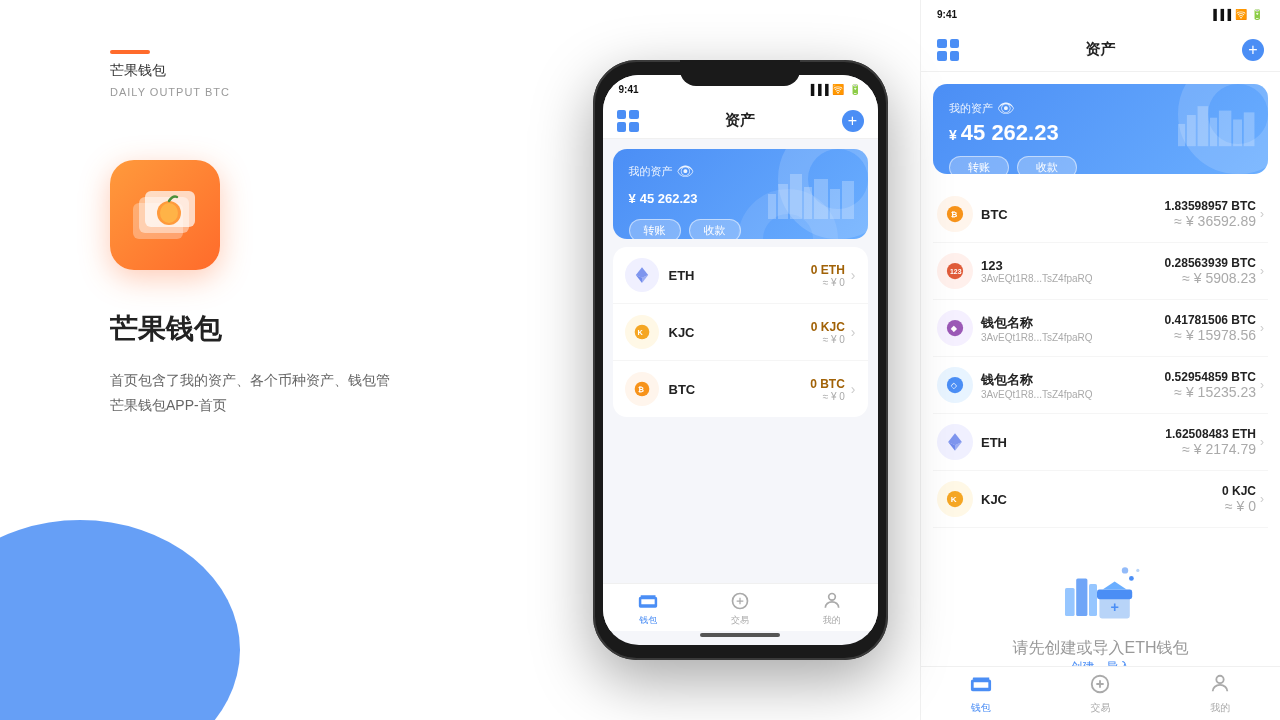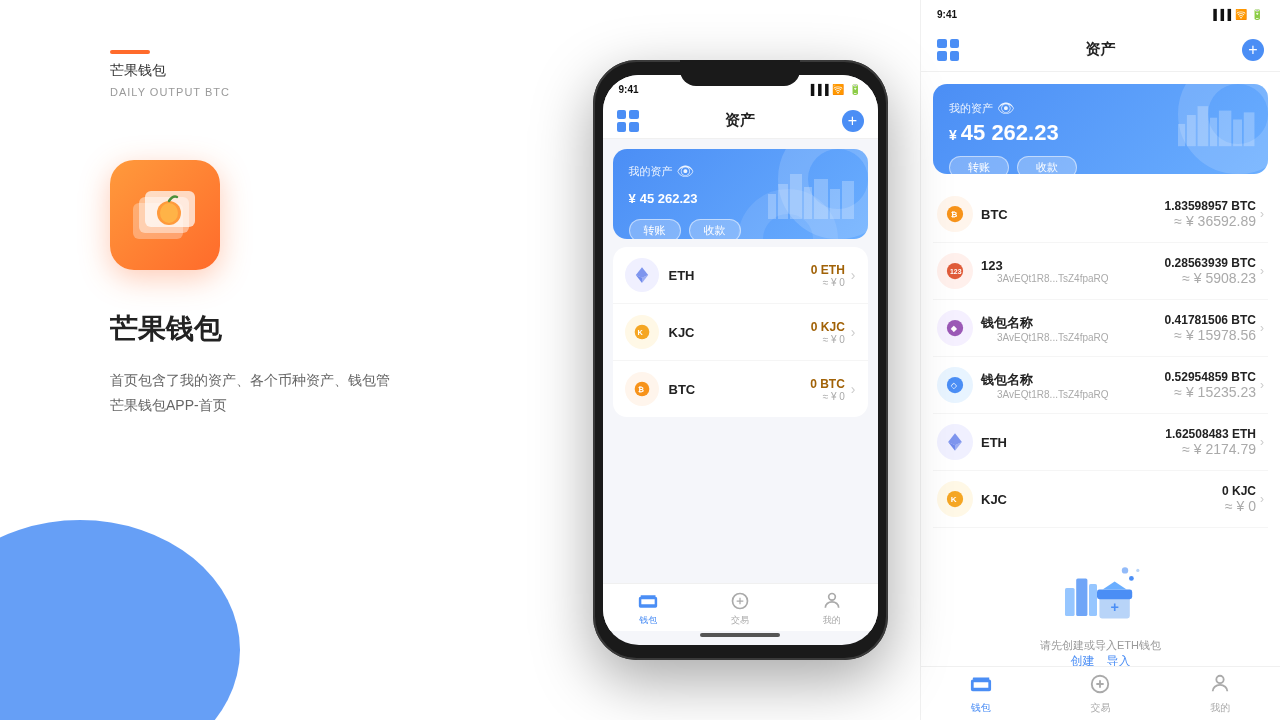"3AvEQt1R8...TsZ4fpaRQ" .rp-coin-addr { margin-left: 16px -> none }
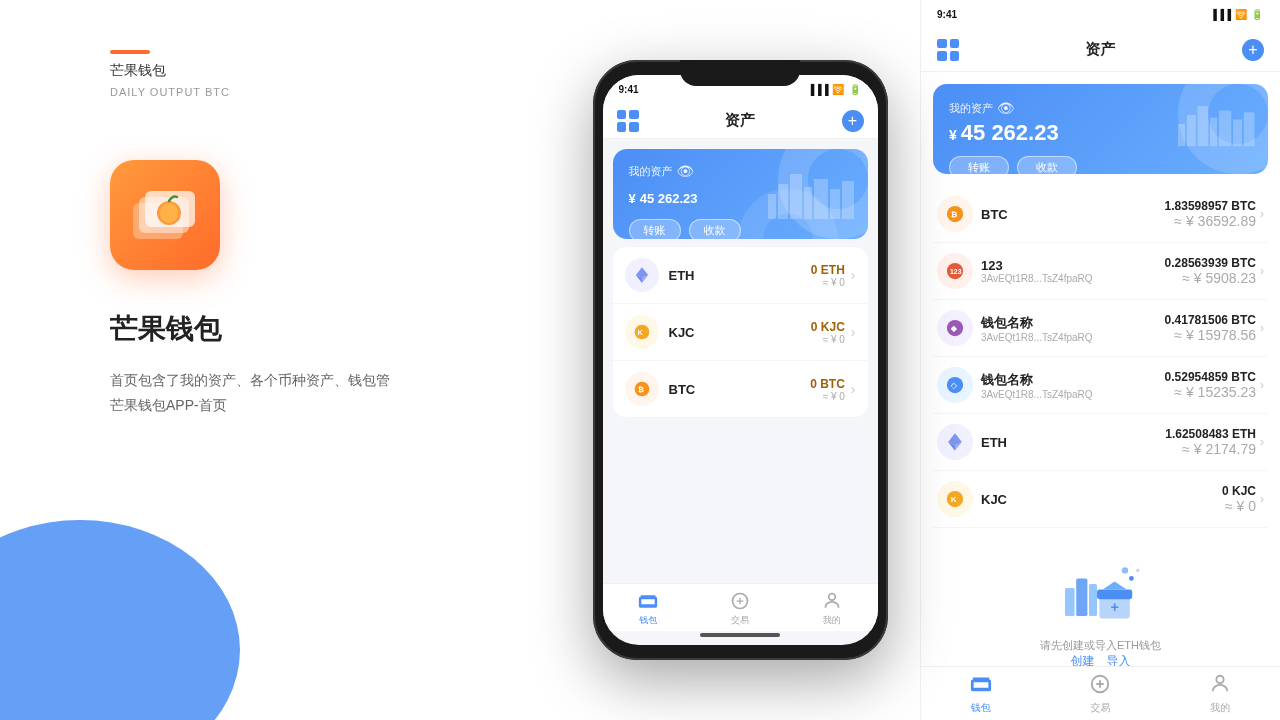"请先创建或导入ETH钱包" .empty-text { font-size: 11px -> 16px }
